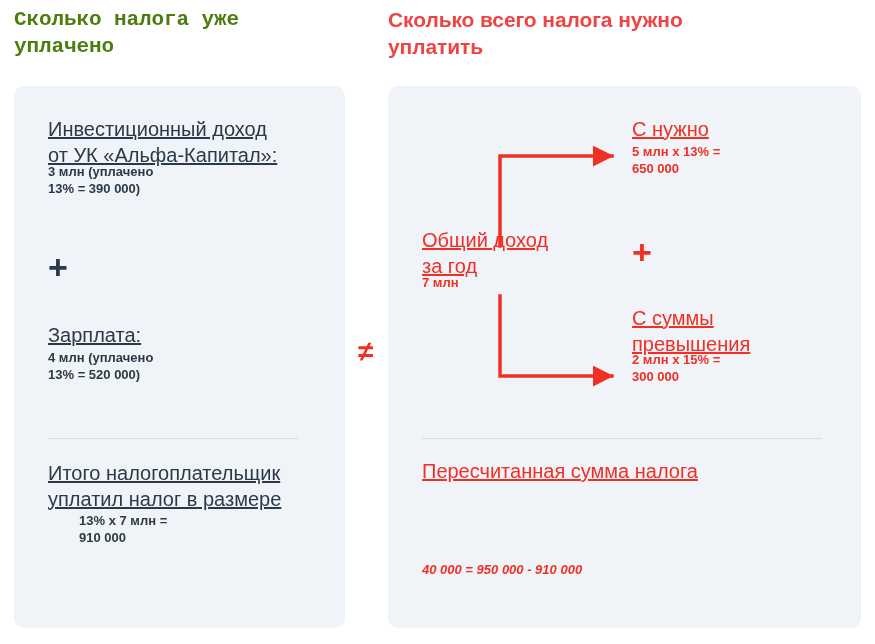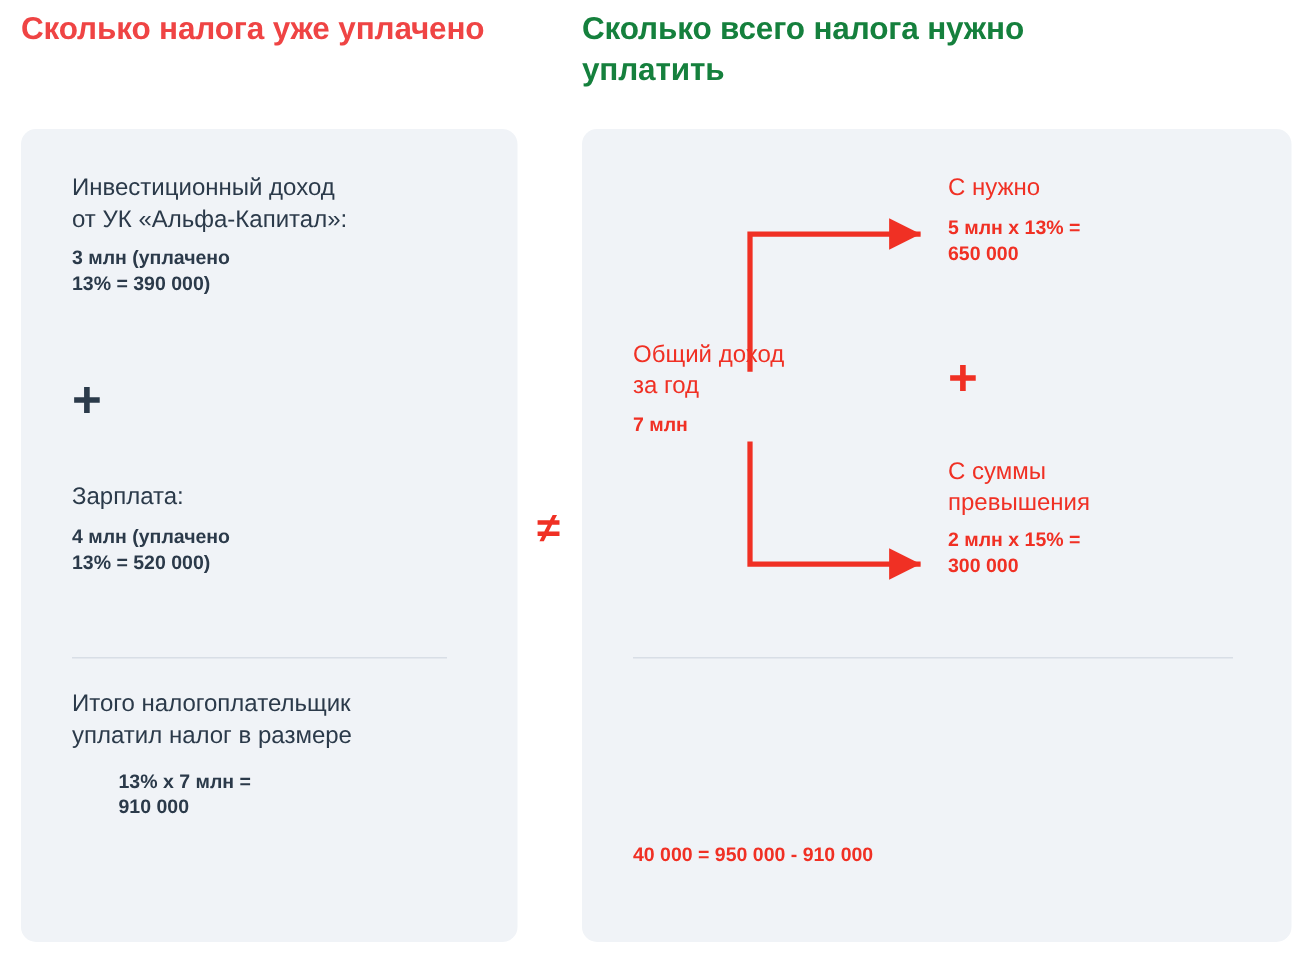"Сколько налога уже уплачено" .col-title.left { color: #ef4444 -> #4d7c0f; font-family: none -> Liberation Mono, monospace }
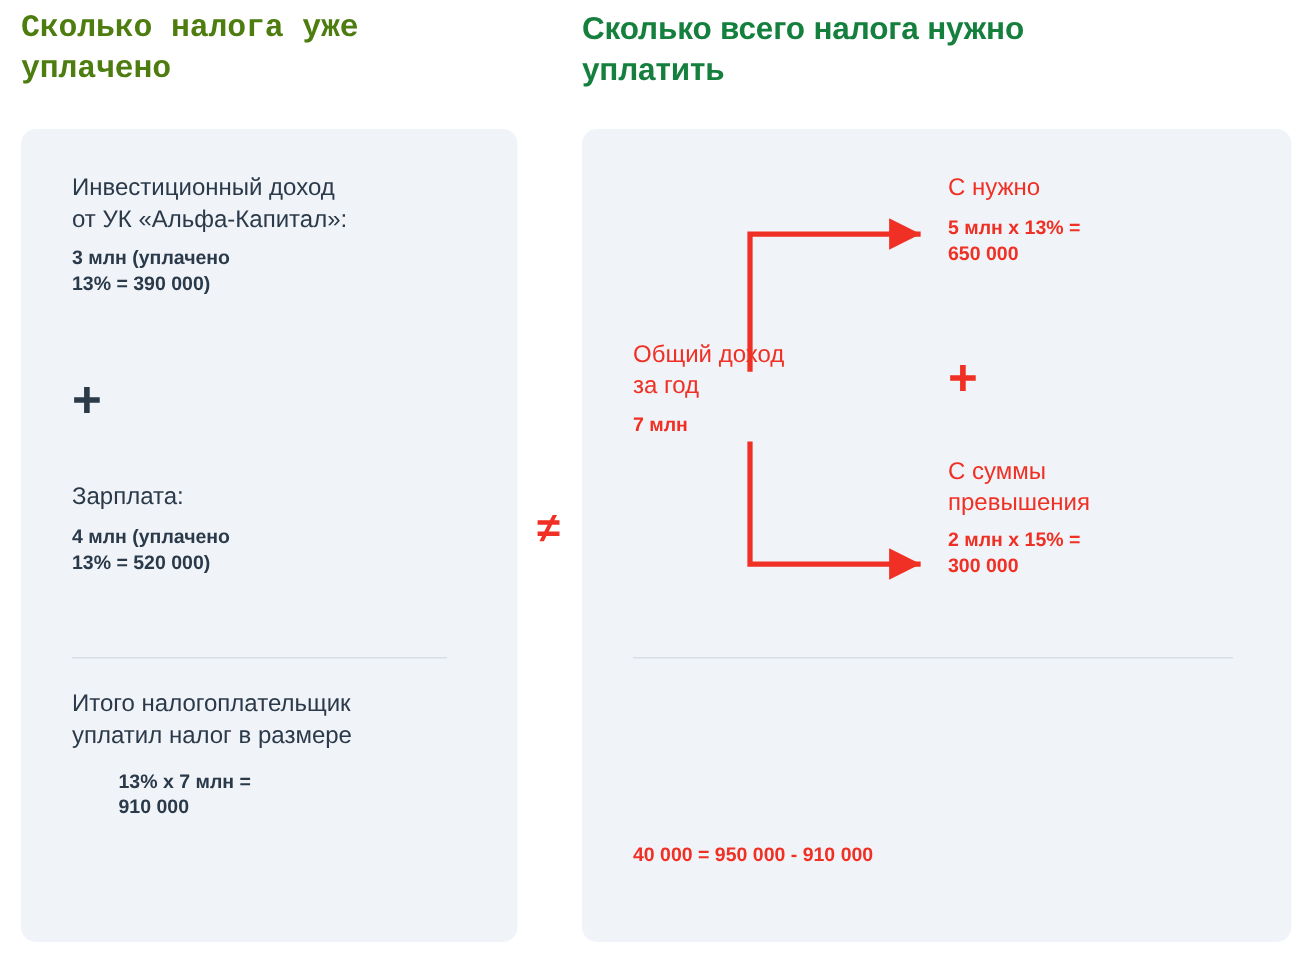"Сколько всего налога нужно уплатить" .col-title.right { color: #15803d -> #ef4444 }
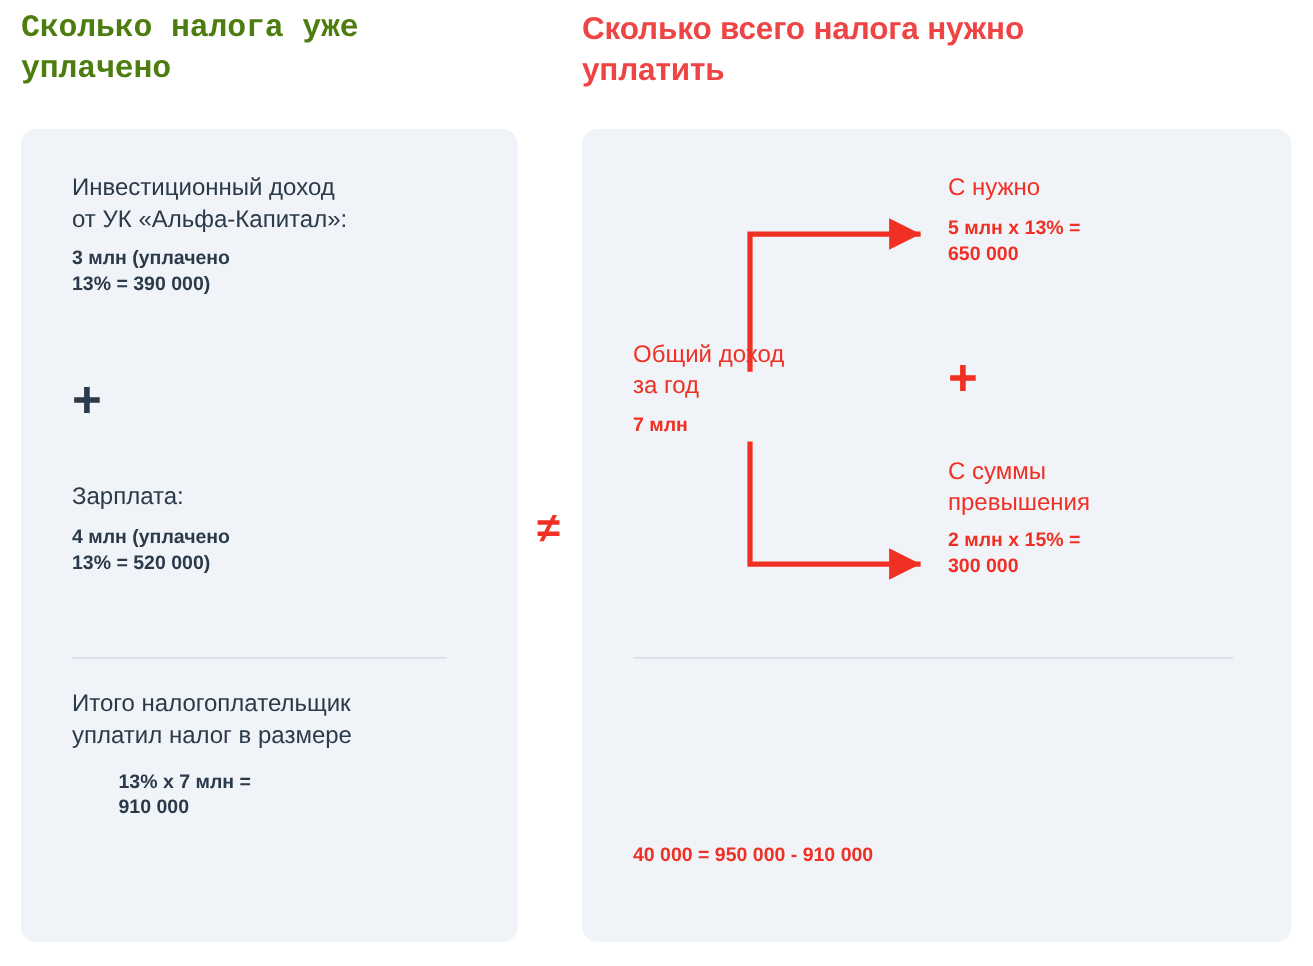"Инвестиционный доход" .lbl { font-size: 16px -> 20px; text-decoration: none -> underline }
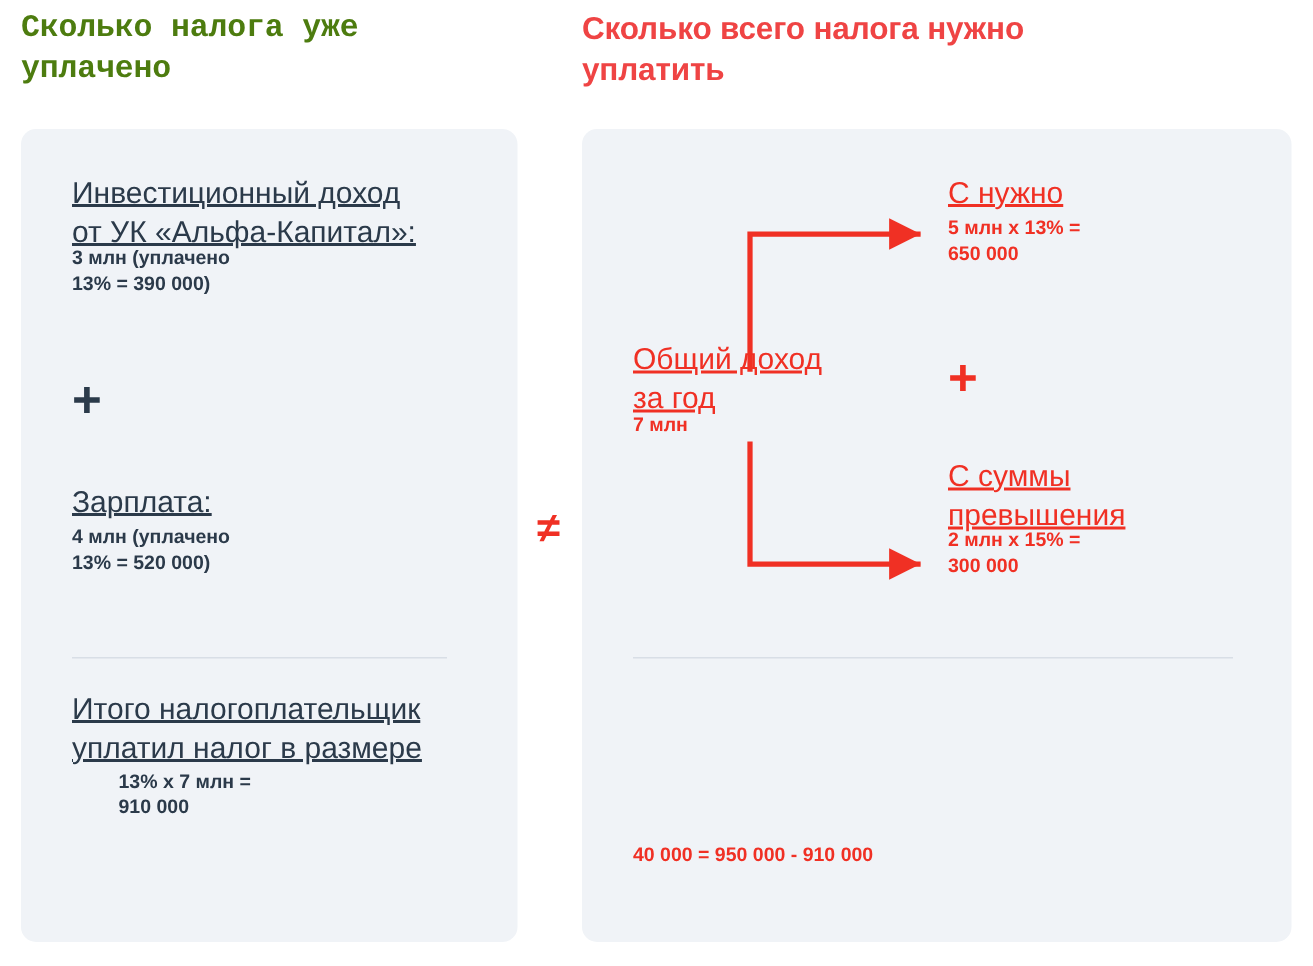"Пересчитанная сумма налога" div.txt { html: none -> <div>Пересчитанная сумма налога</div> }
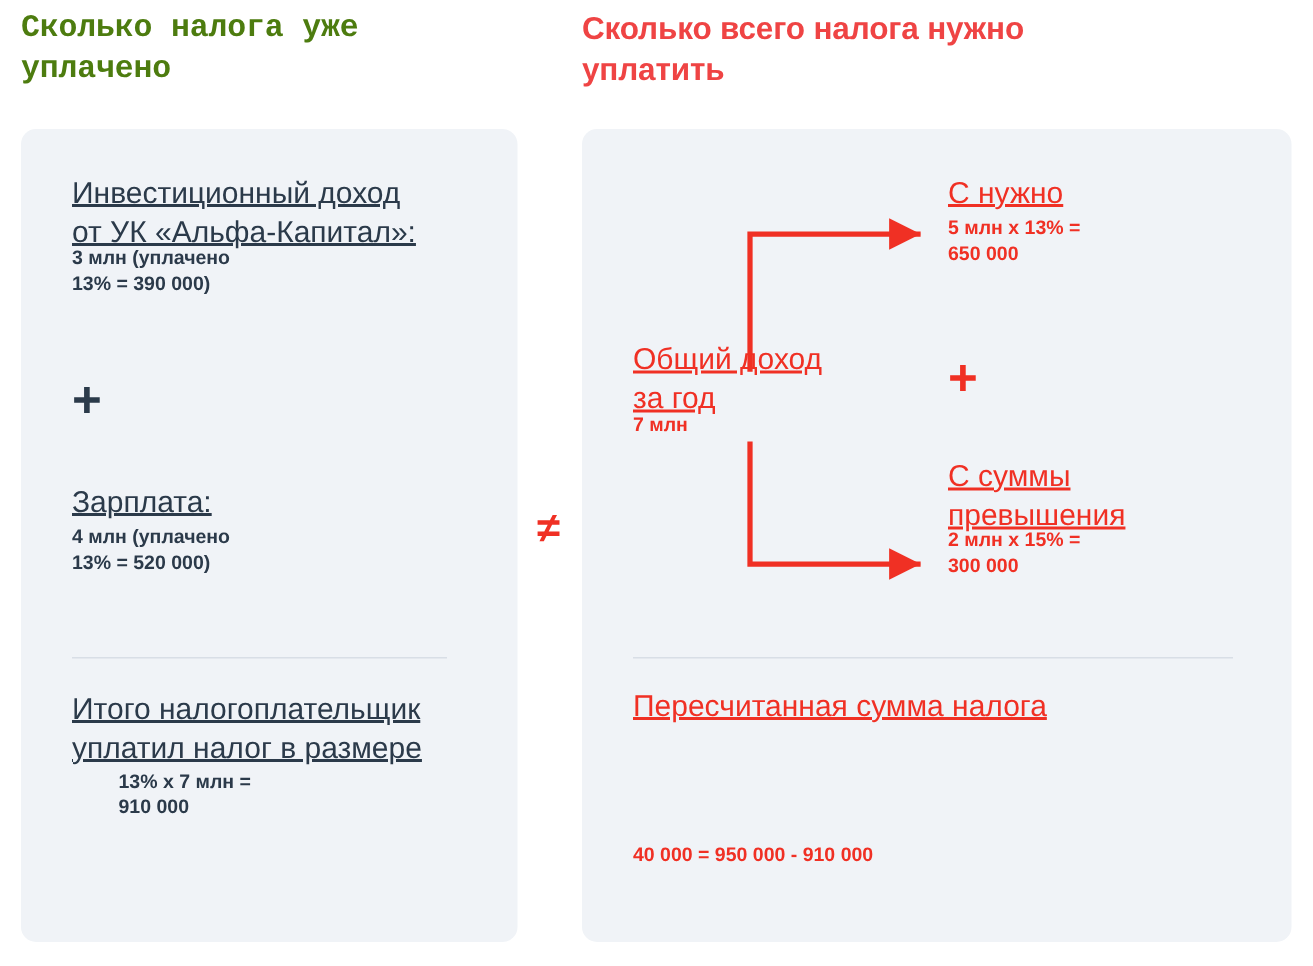"40 000 = 950 000" #extra-value { font-style: none -> italic }
